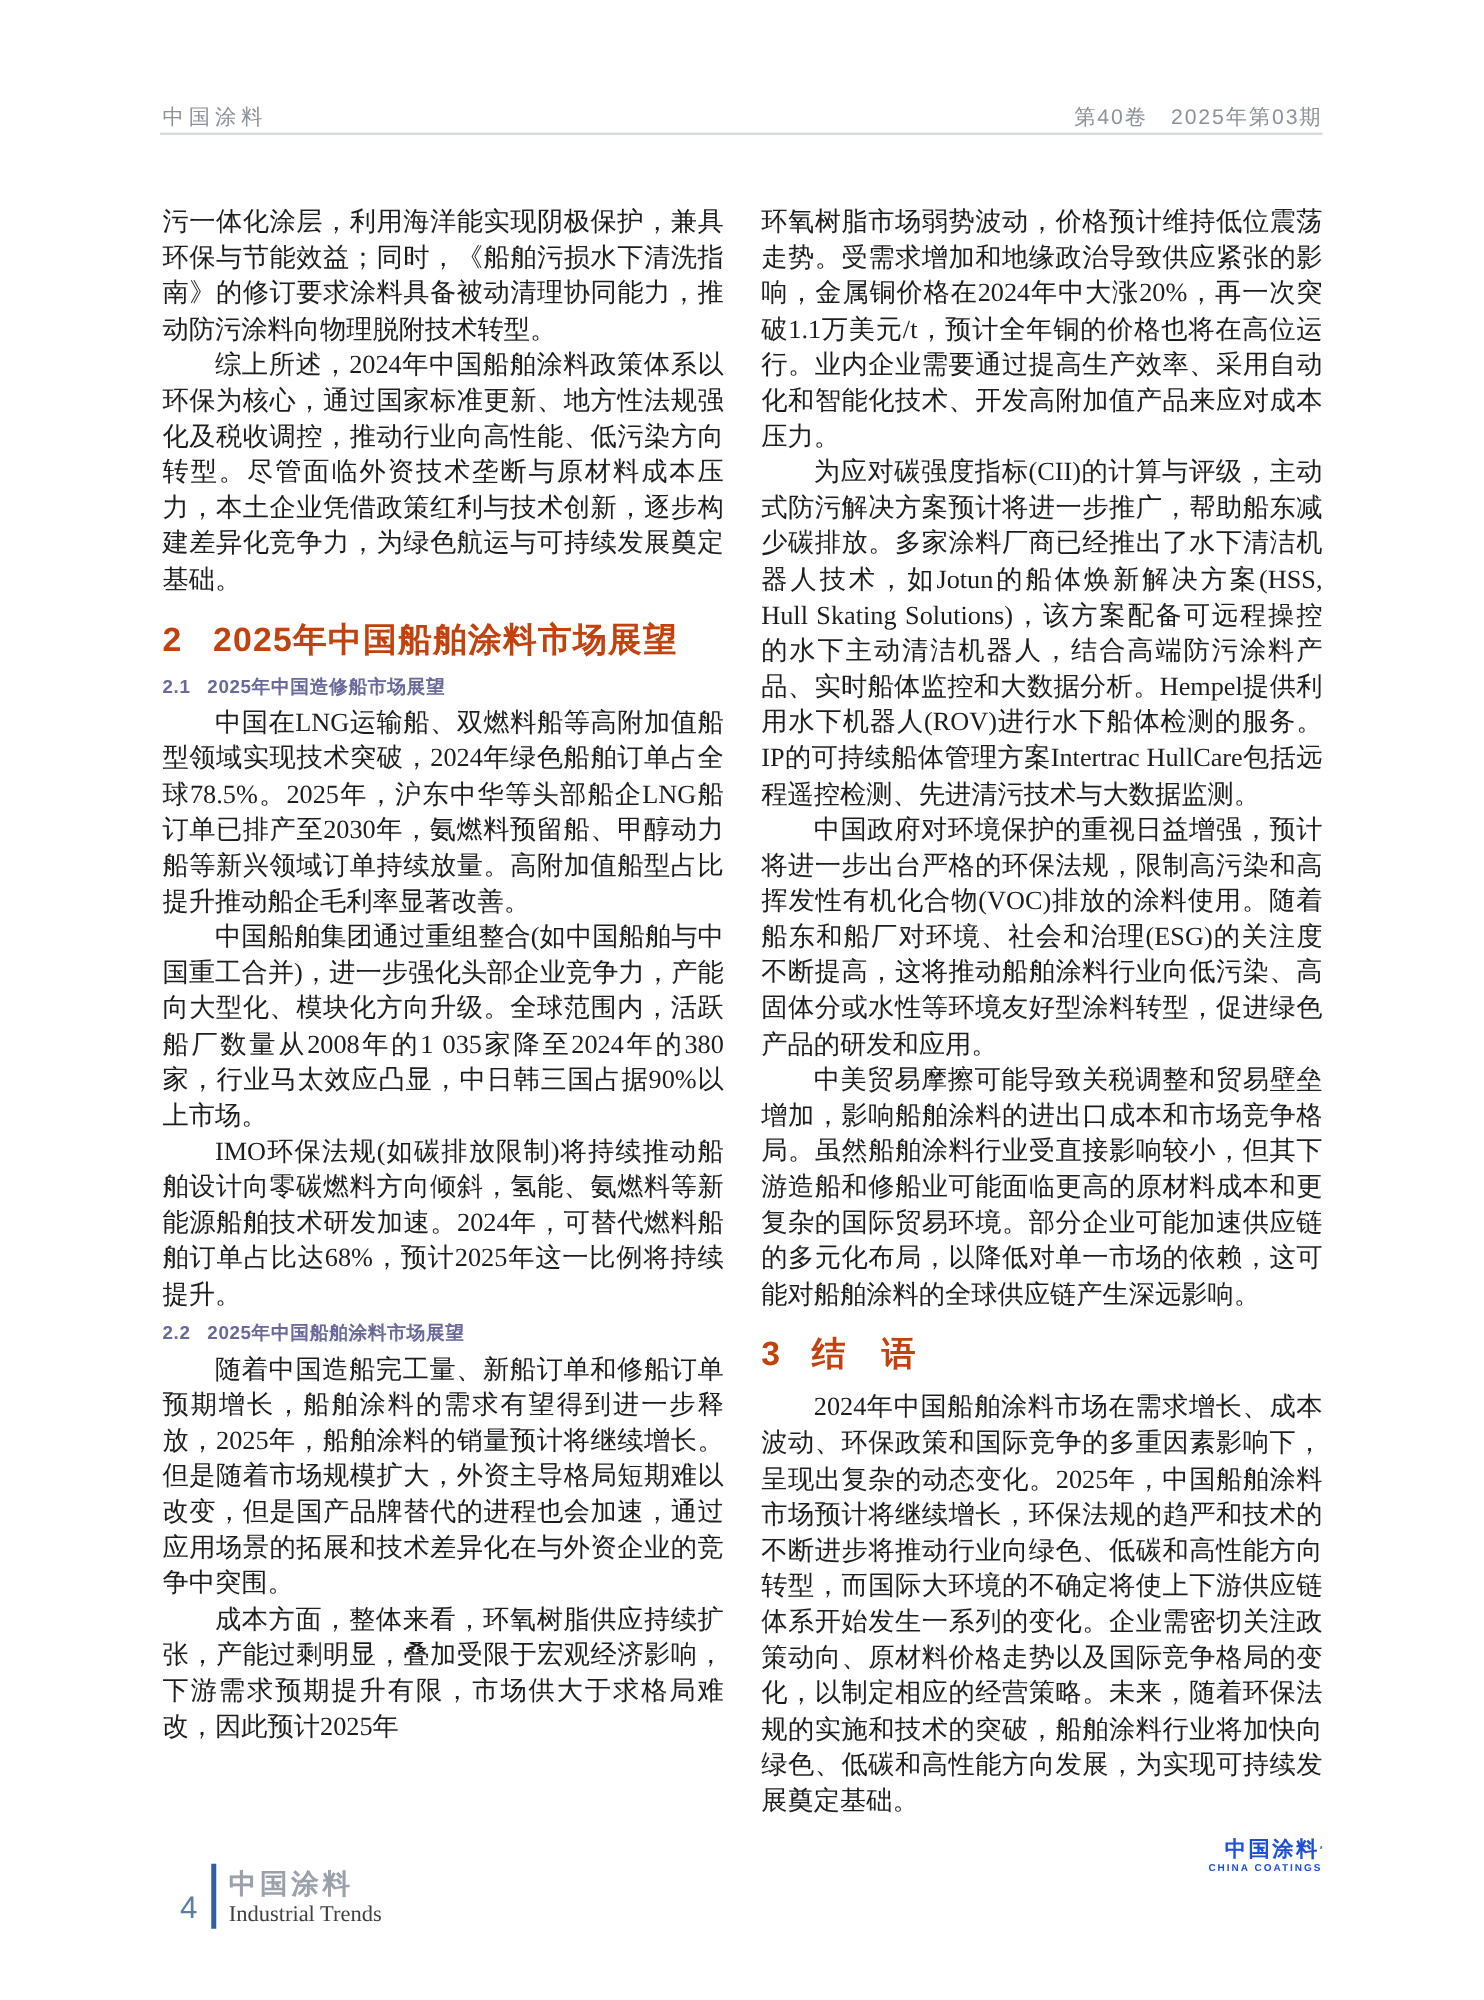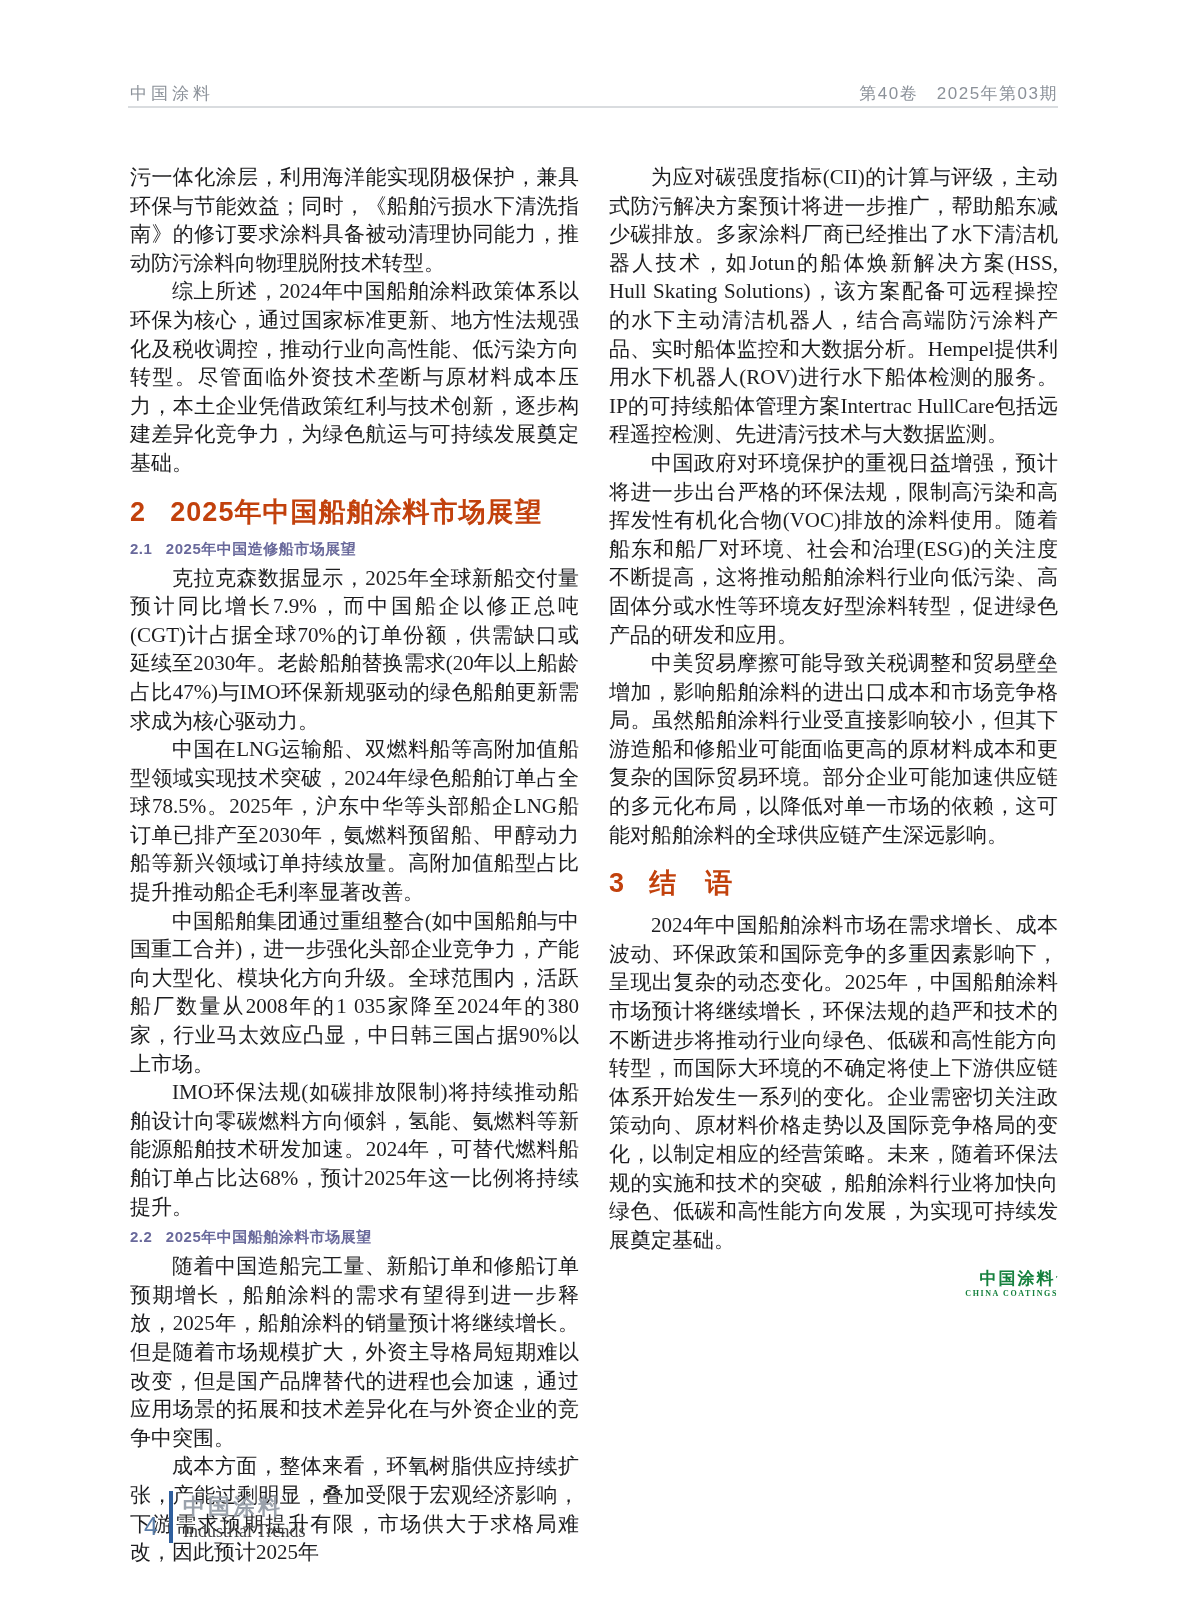"环氧树脂市场弱势波动，价格预计维持低位震荡走势。受需求增加和地缘政治导致供应紧张" p.body { html: none -> <p>环氧树脂市场弱势波动，价格预计维持低位震荡走势。受需求增加和地缘政治导致供应紧张的影响，金属铜价格在2024年中大涨20%，再一次突破1.1万美元/t，预计全年铜的价格也将在高位运行。业内企业需要通过提高生产效率、采用自动化和智能化技术、开发高附加值产品来应对成本压力。</p> }
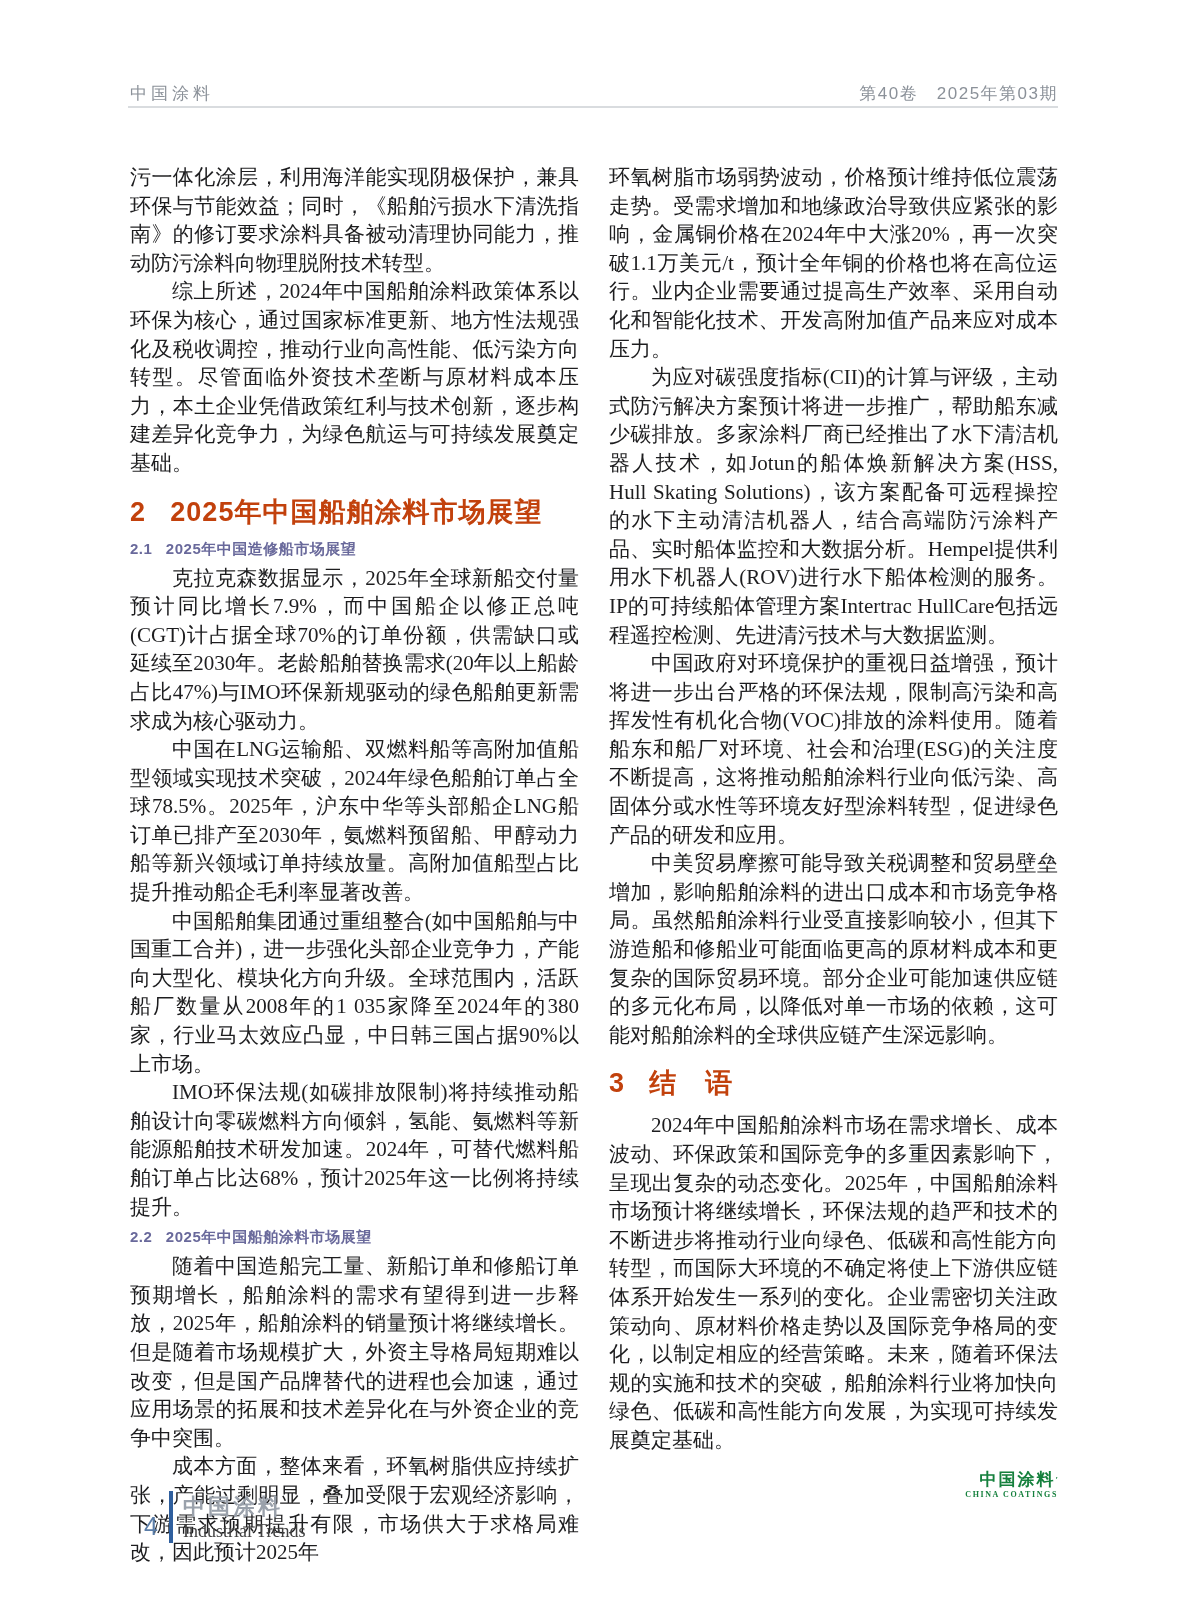"克拉克森数据显示，2025年全球新船交付量预计同比增长7.9%，而中国船企以修正" p.body { html: <p>克拉克森数据显示，2025年全球新船交付量预计同比增长7.9%，而中国船企以修正总吨(CGT)计占据全球70%的订单份额，供需缺口或延续至2030年。老龄船舶替换需求(20年以上船龄占比47%)与IMO环保新规驱动的绿色船舶更新需求成为核心驱动力。</p> -> none }
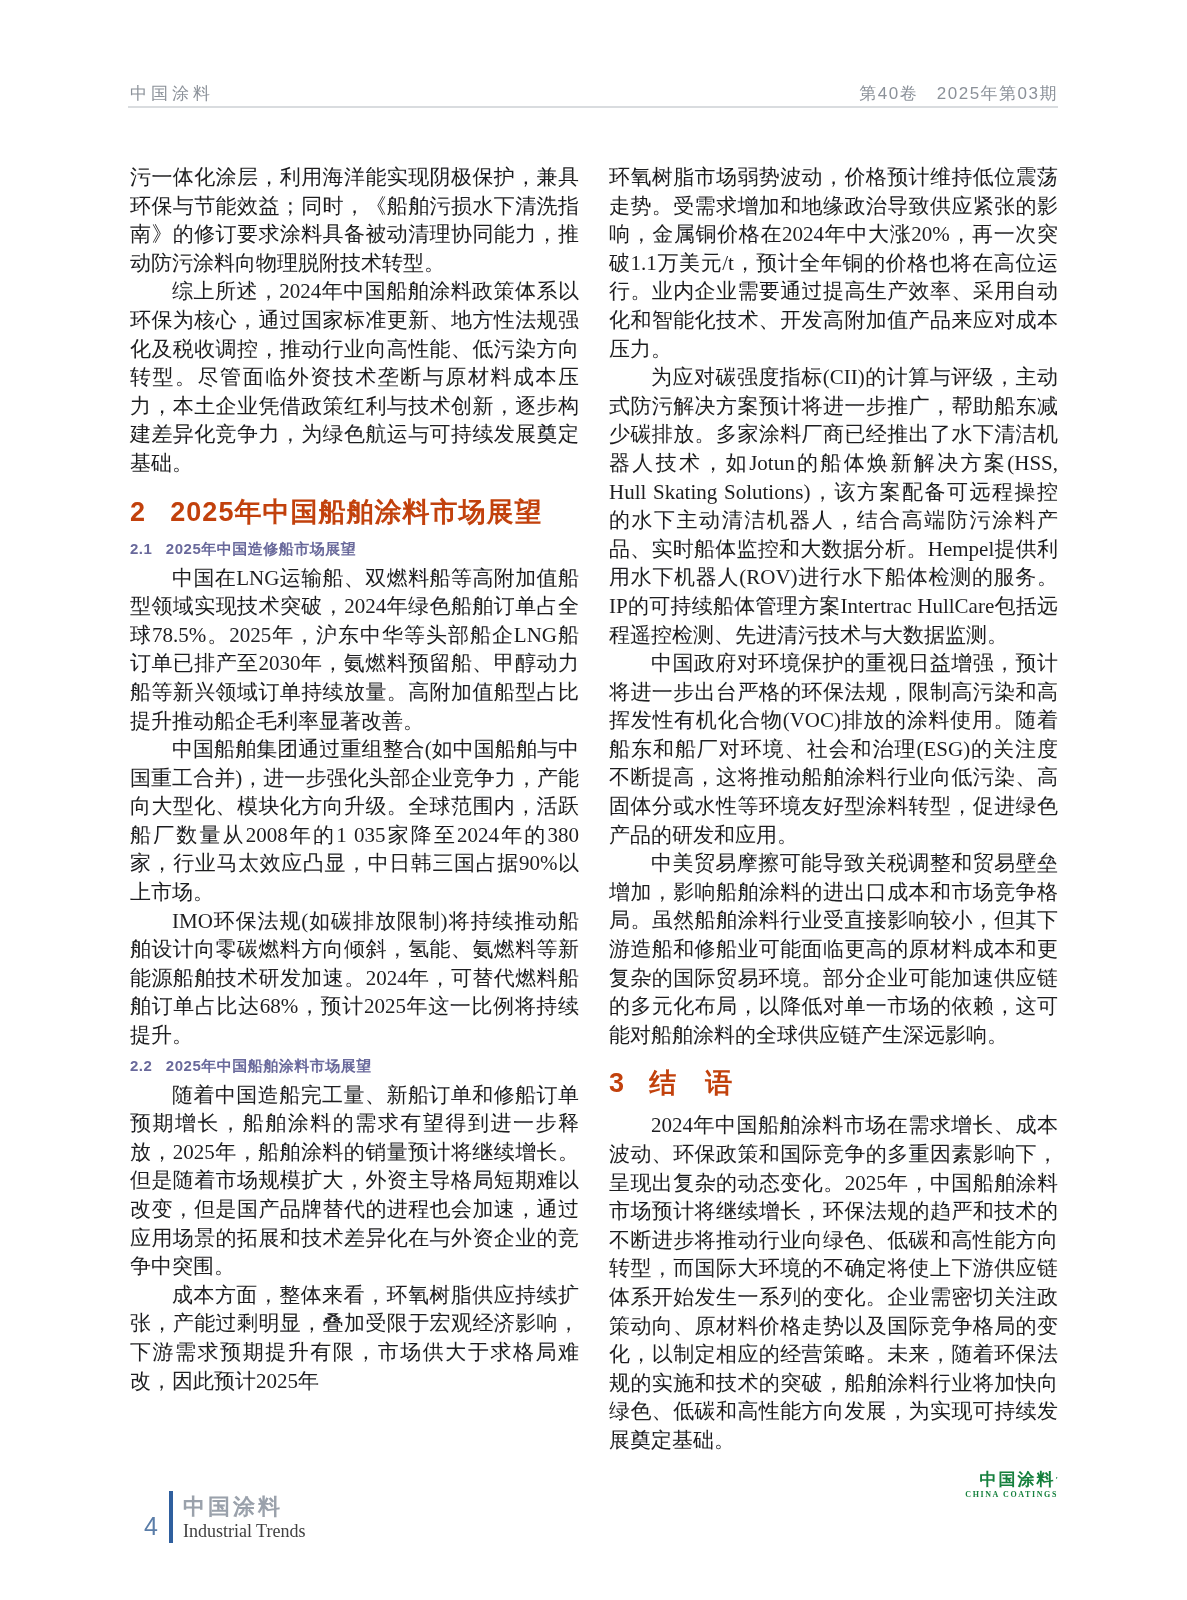"中国涂料′" .logo { color: #15803d -> #1d4ed8; font-family: Liberation Serif, serif -> Liberation Sans, sans-serif }
